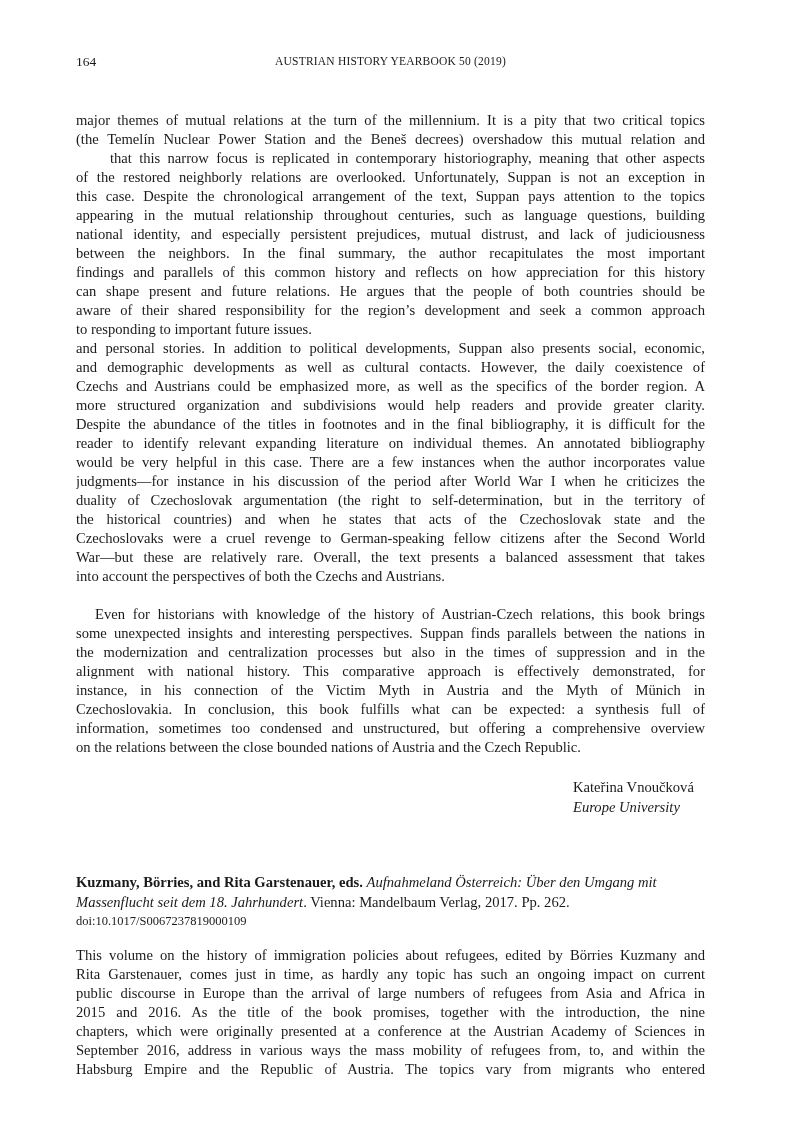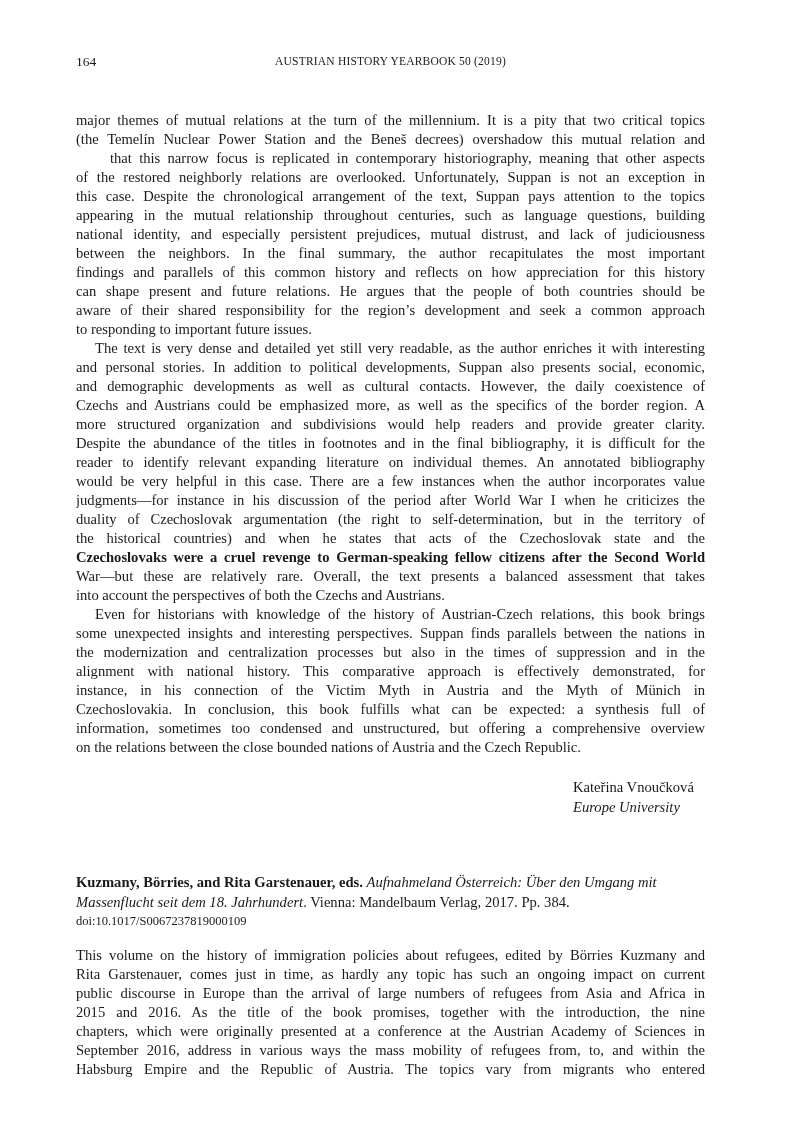"The text is very dense" span.line { html: <span>The text is very dense and detailed yet still very readable, as the author enriches it with interesting<span></span></span> -> none }
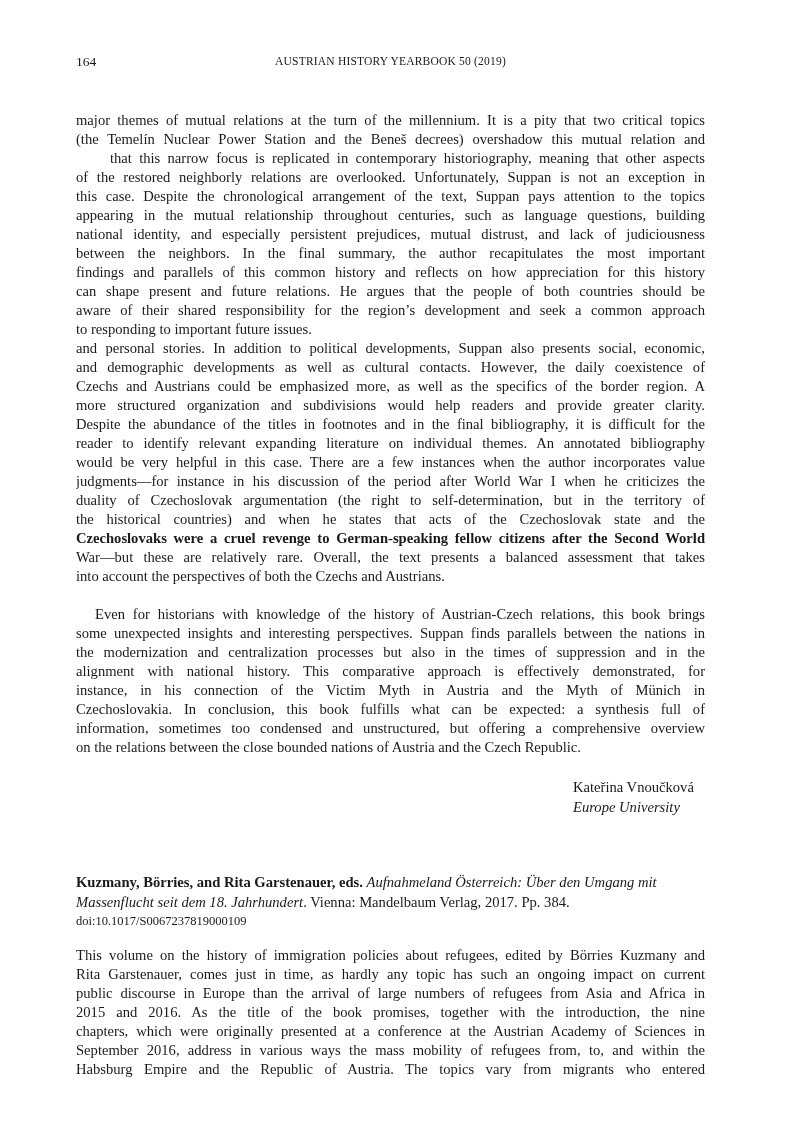"Czechoslovaks were a cruel revenge" span.line { font-weight: bold -> none }
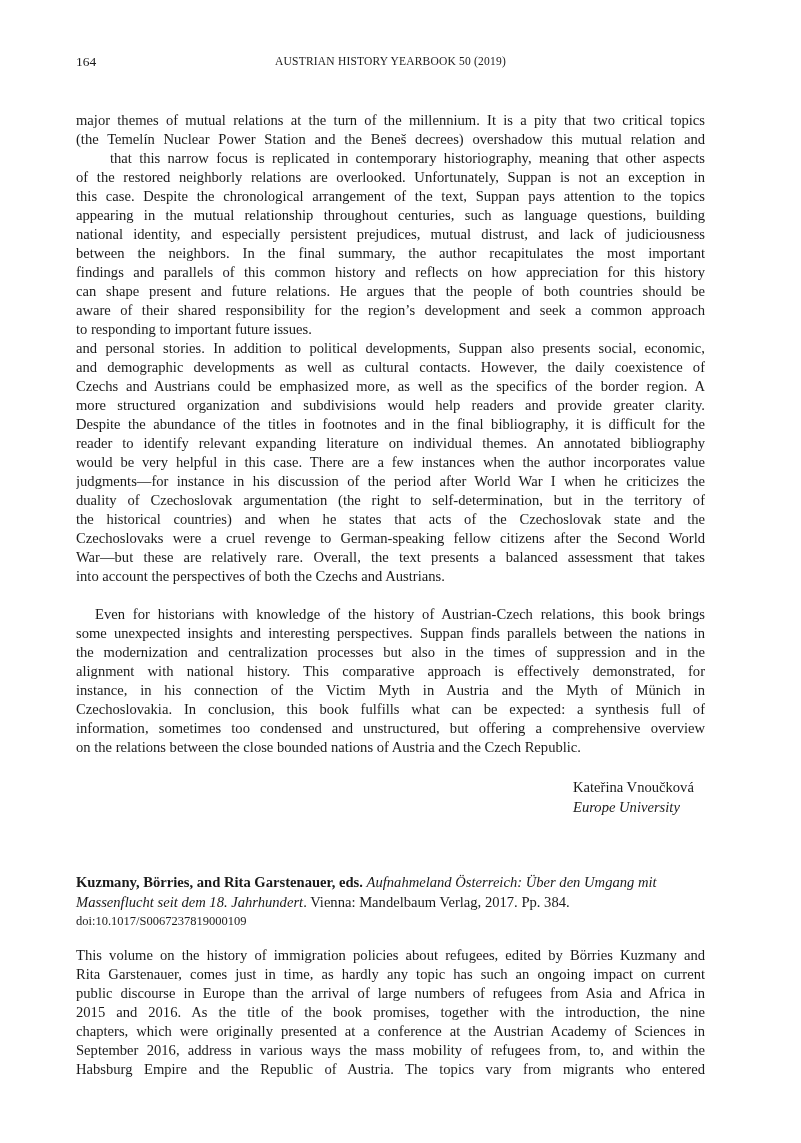". Vienna: Mandelbaum Verlag, 2017." span { text: 384 -> 262 }
